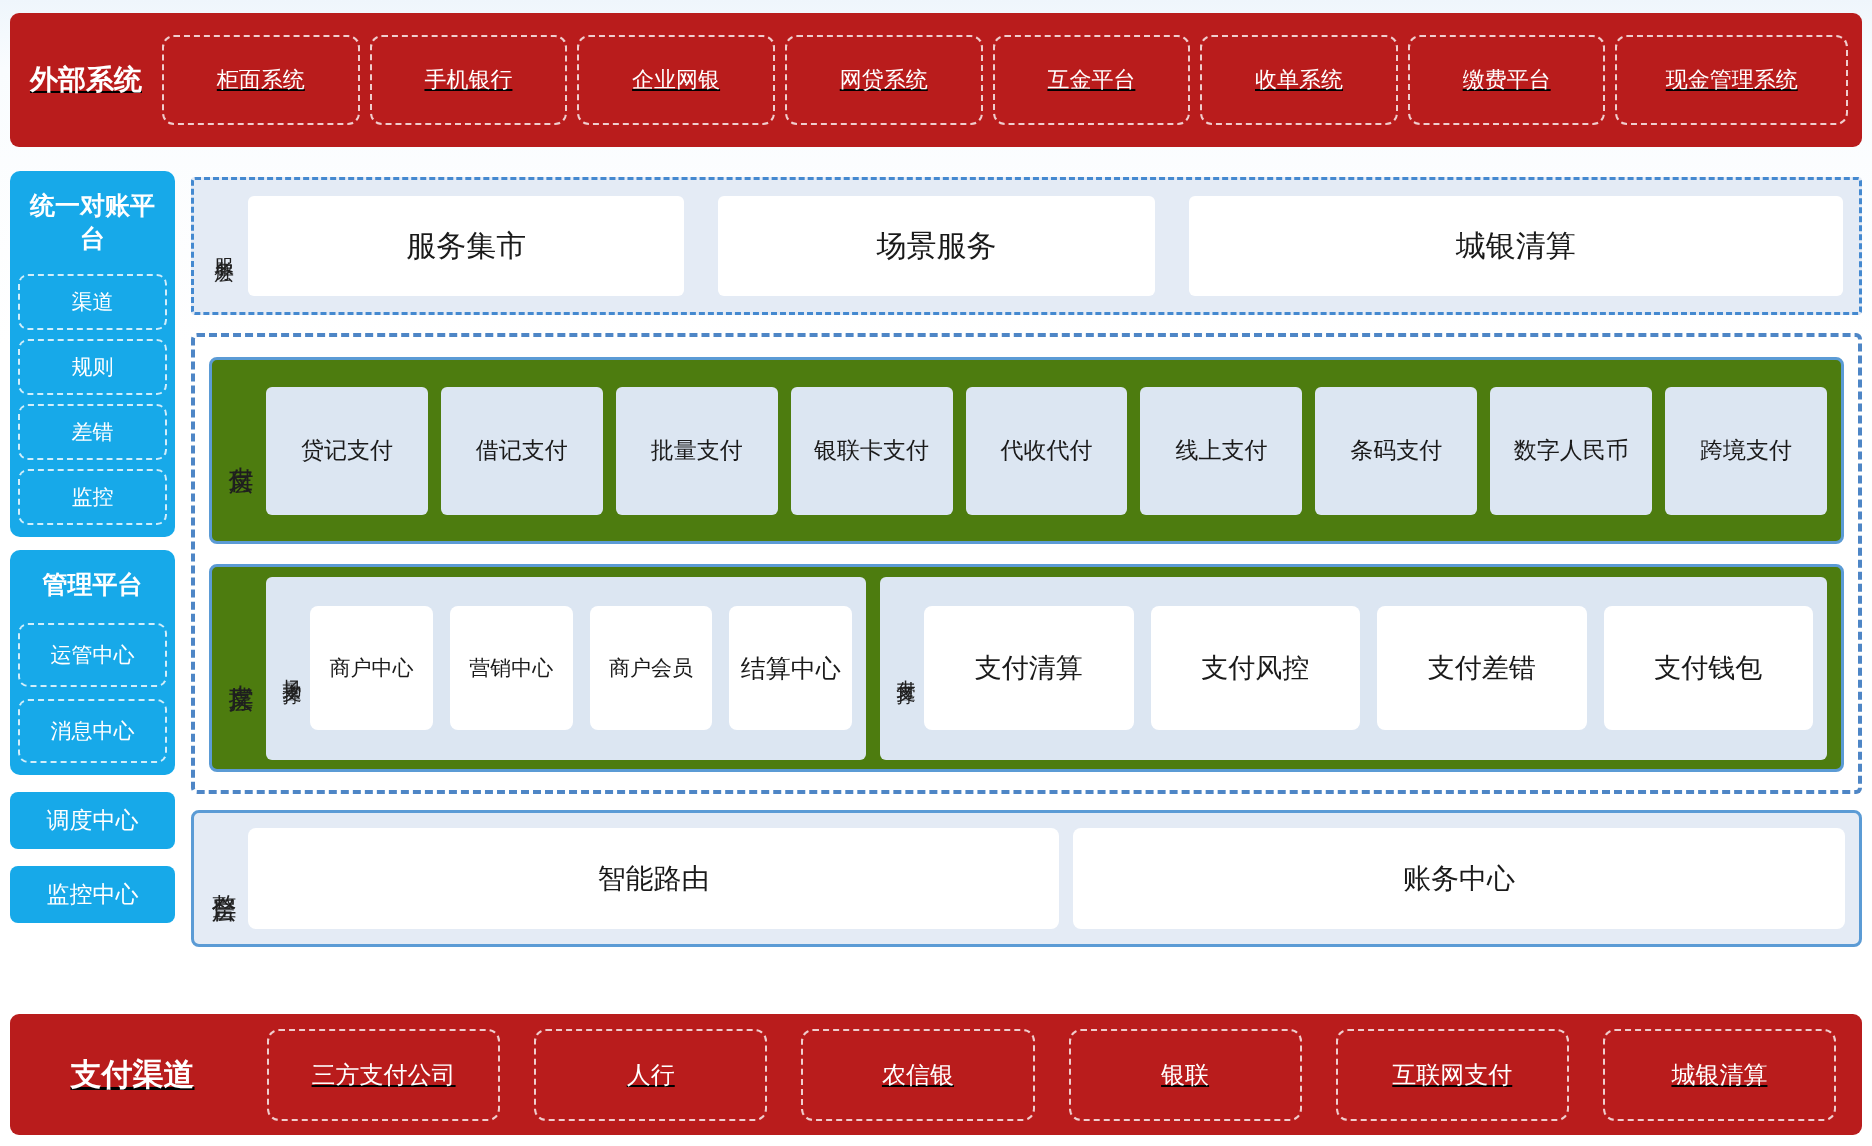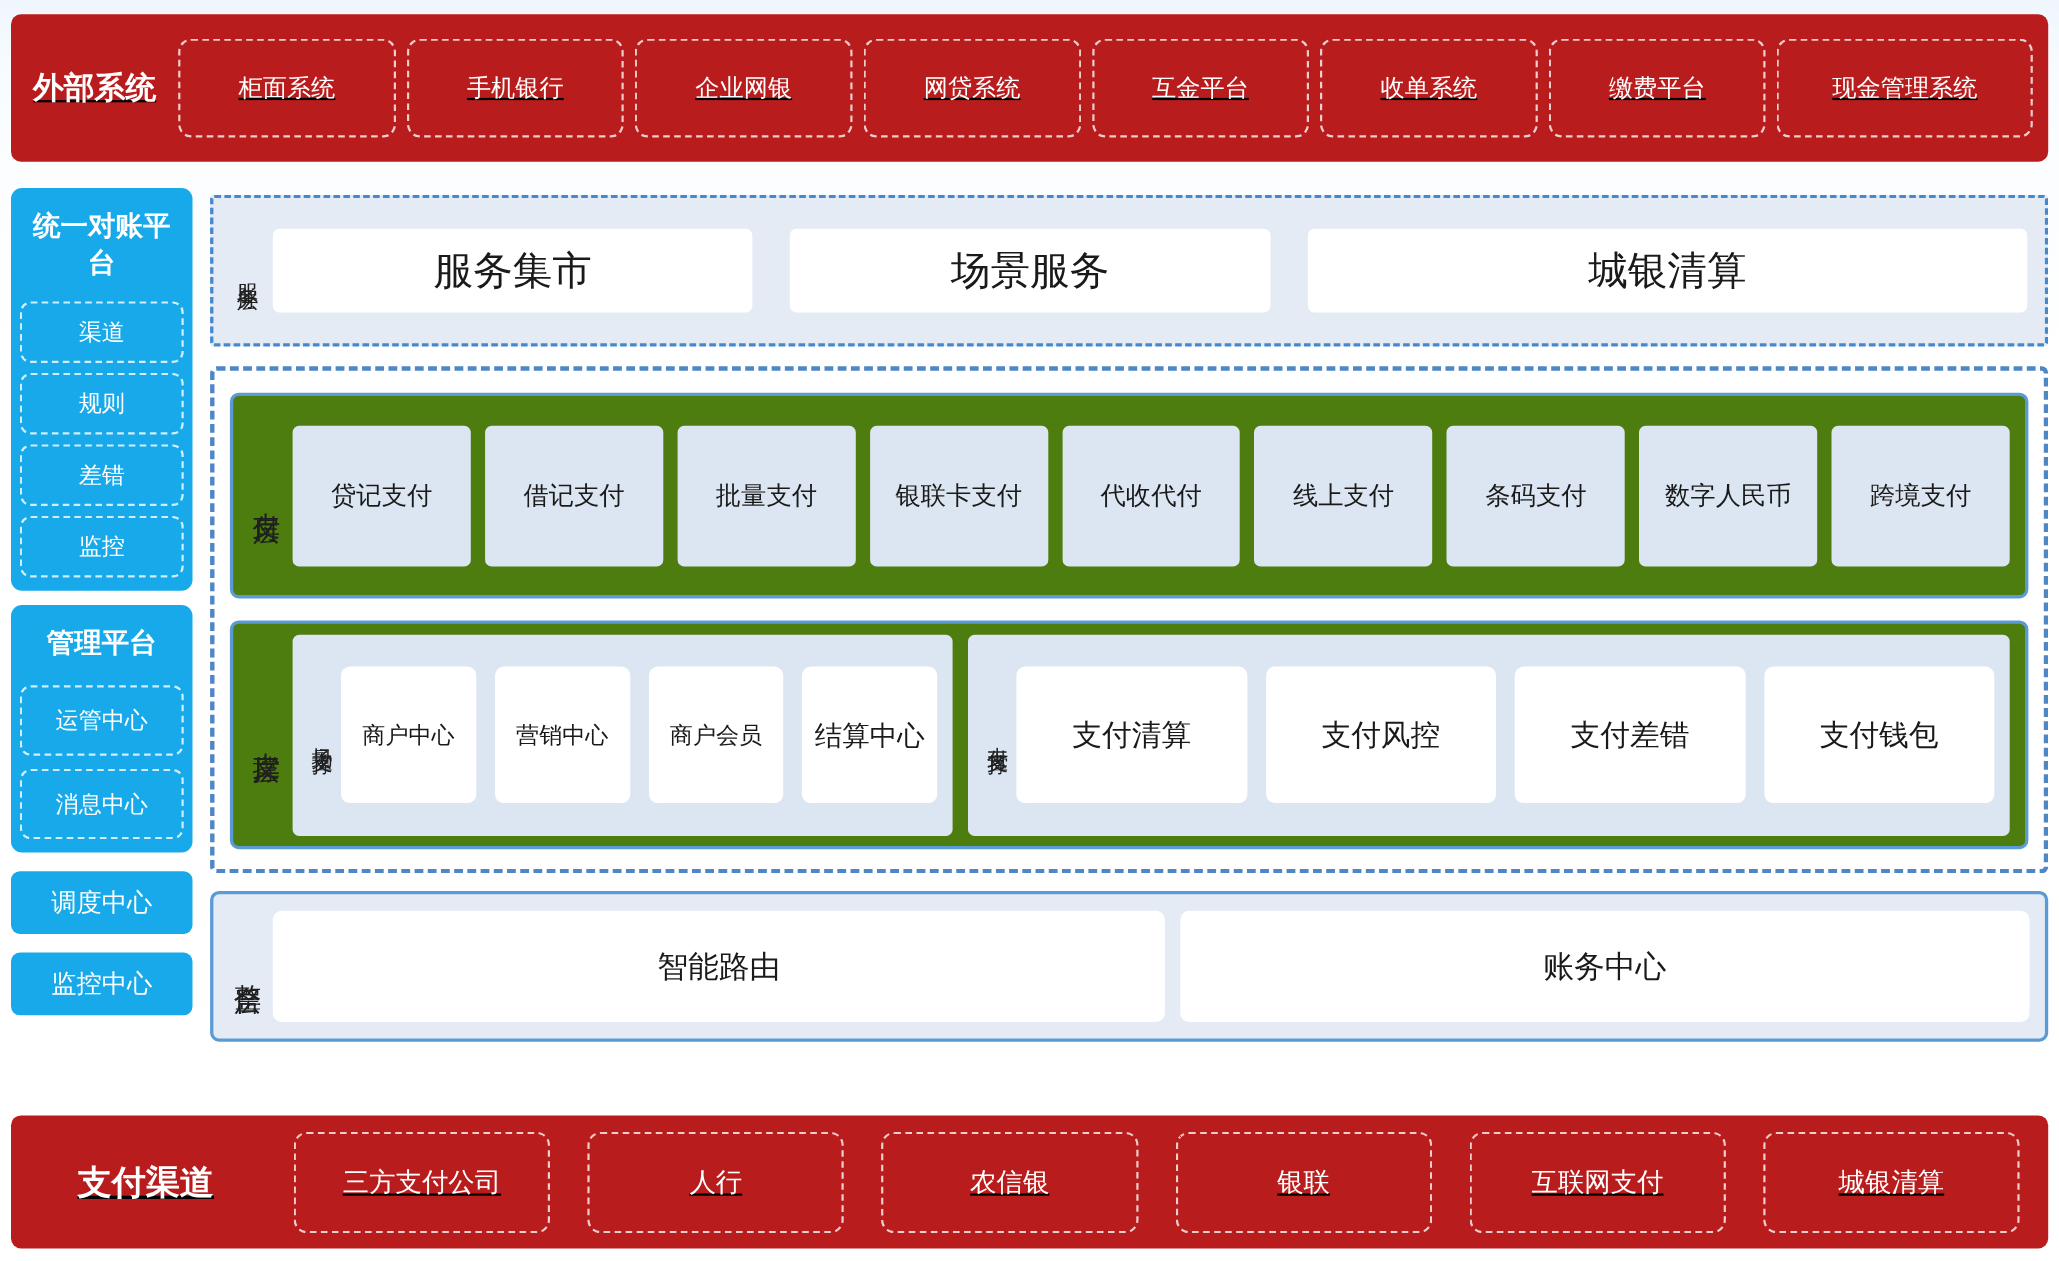"服务集市" .white-box { font-size: 36px -> 30px; height: 76px -> 100px }
